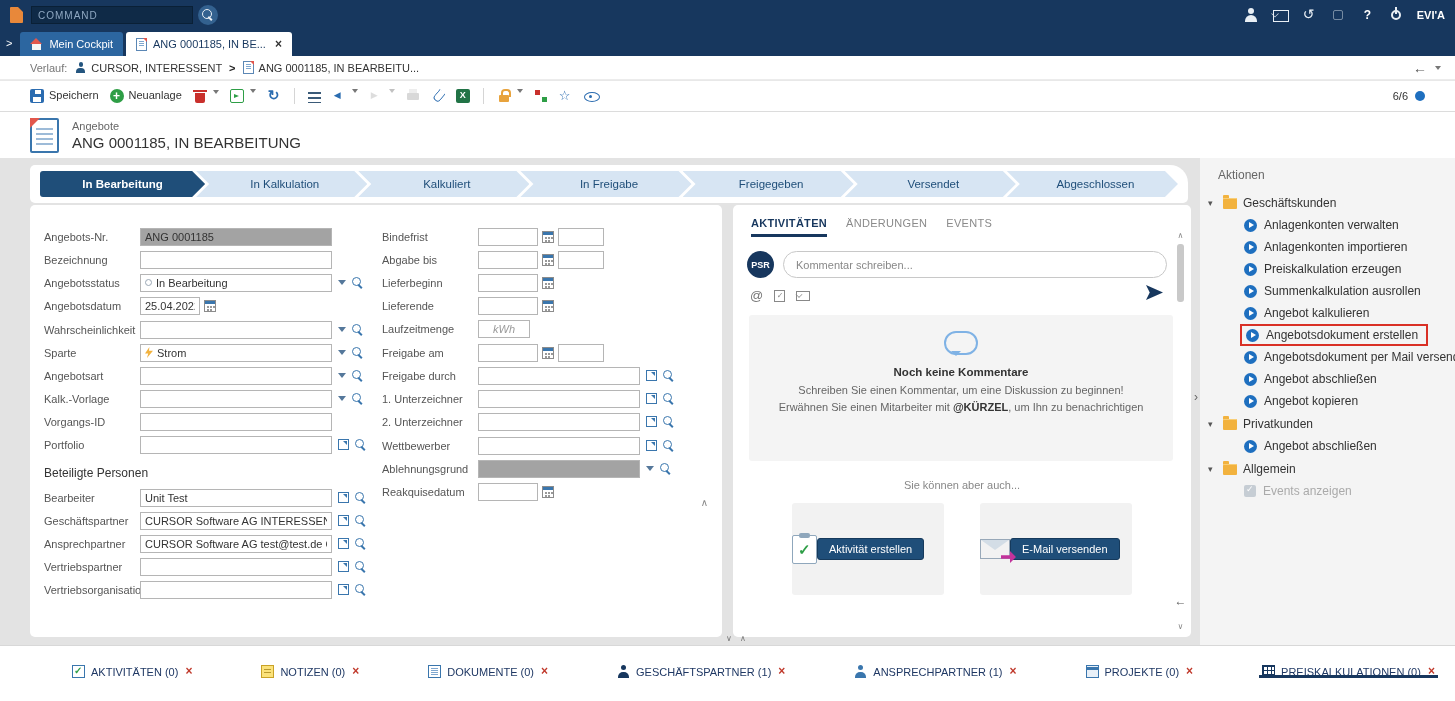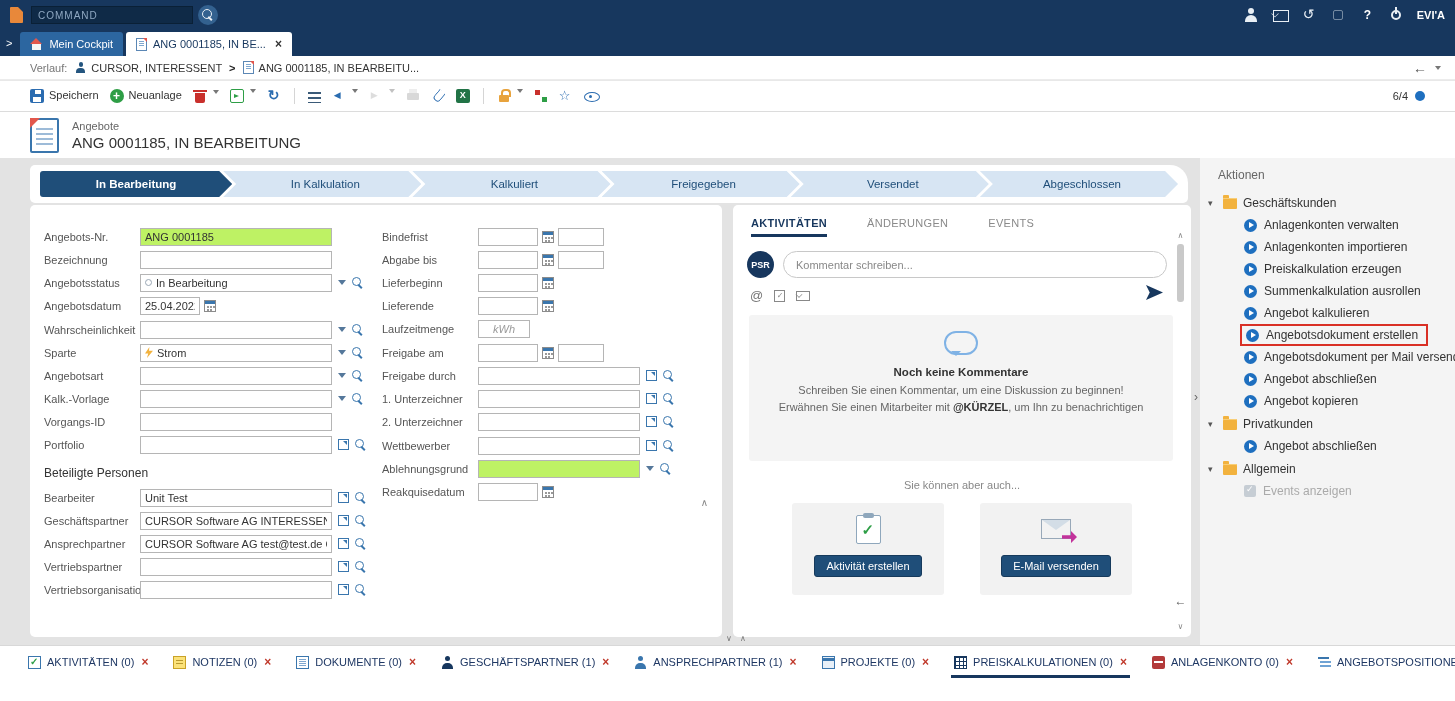"6/4" span { text: 6/4 -> 6/6 }
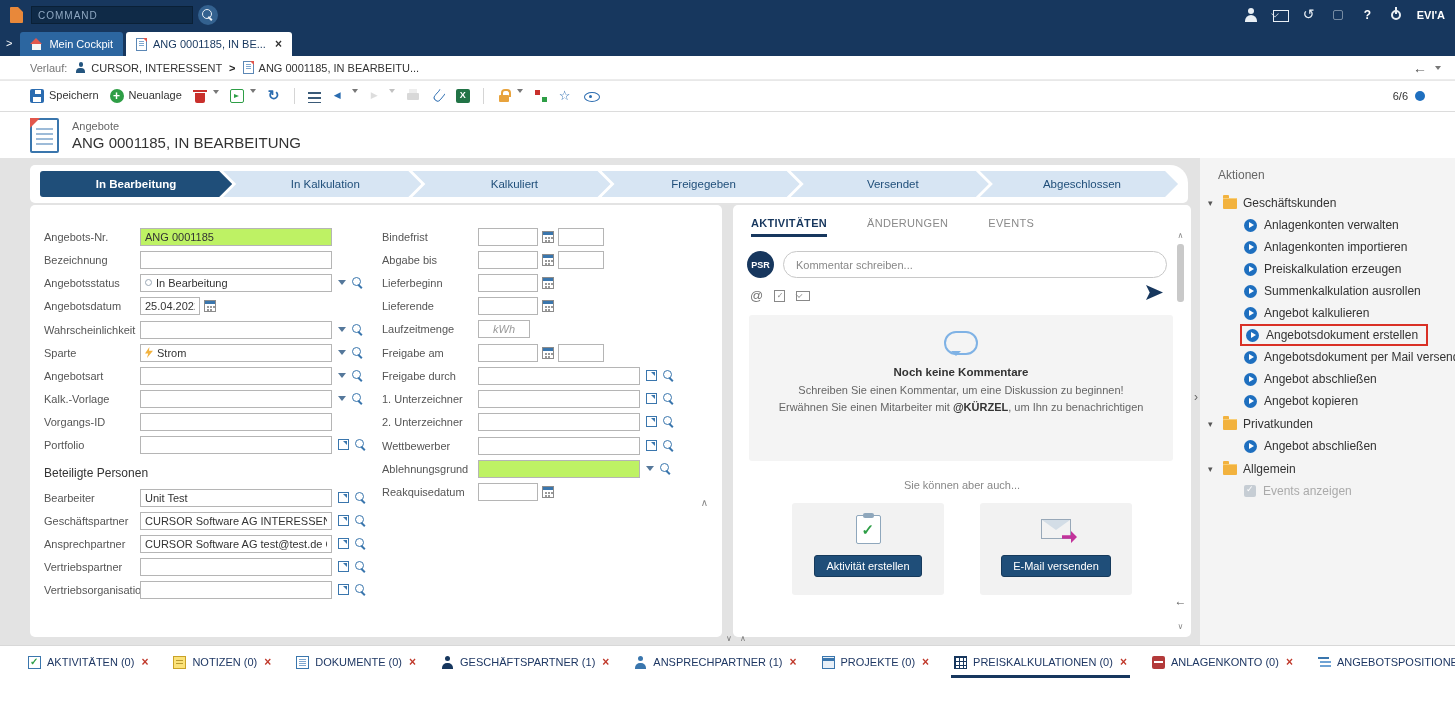"In Freigabe" div.chev { html: none -> <div>In Freigabe</div> }
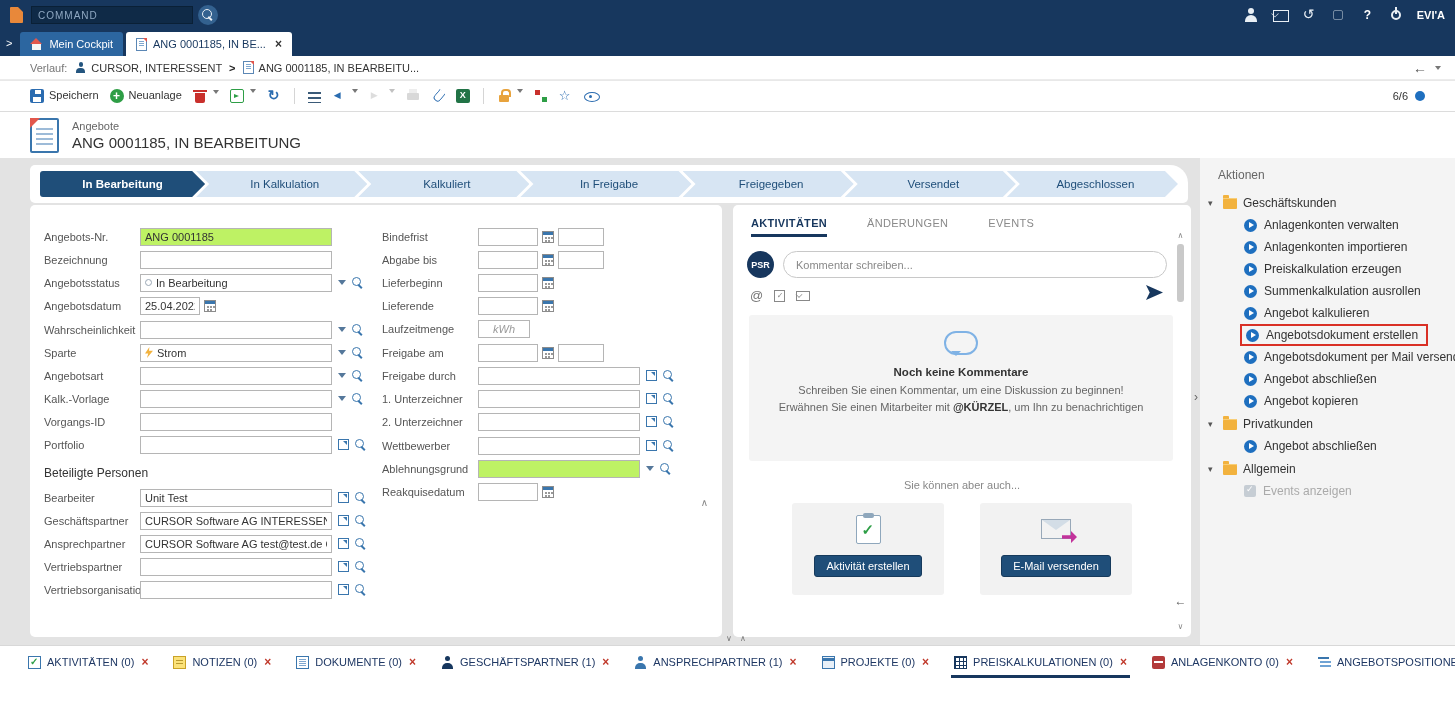"AKTIVITÄTEN" .act-tabs { gap: 40px -> 19px }
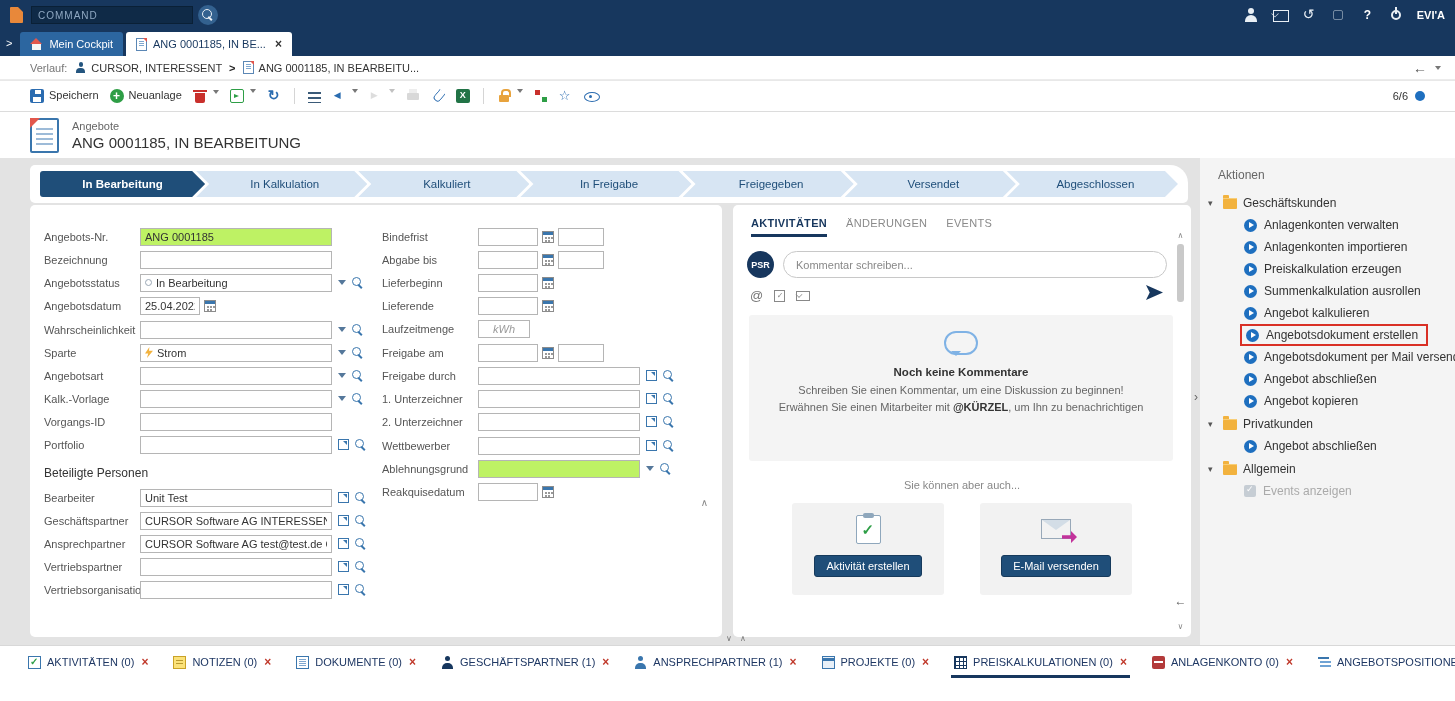"ANG 0001185" .inp.ro { background: #bef264 -> #a3a3a3 }
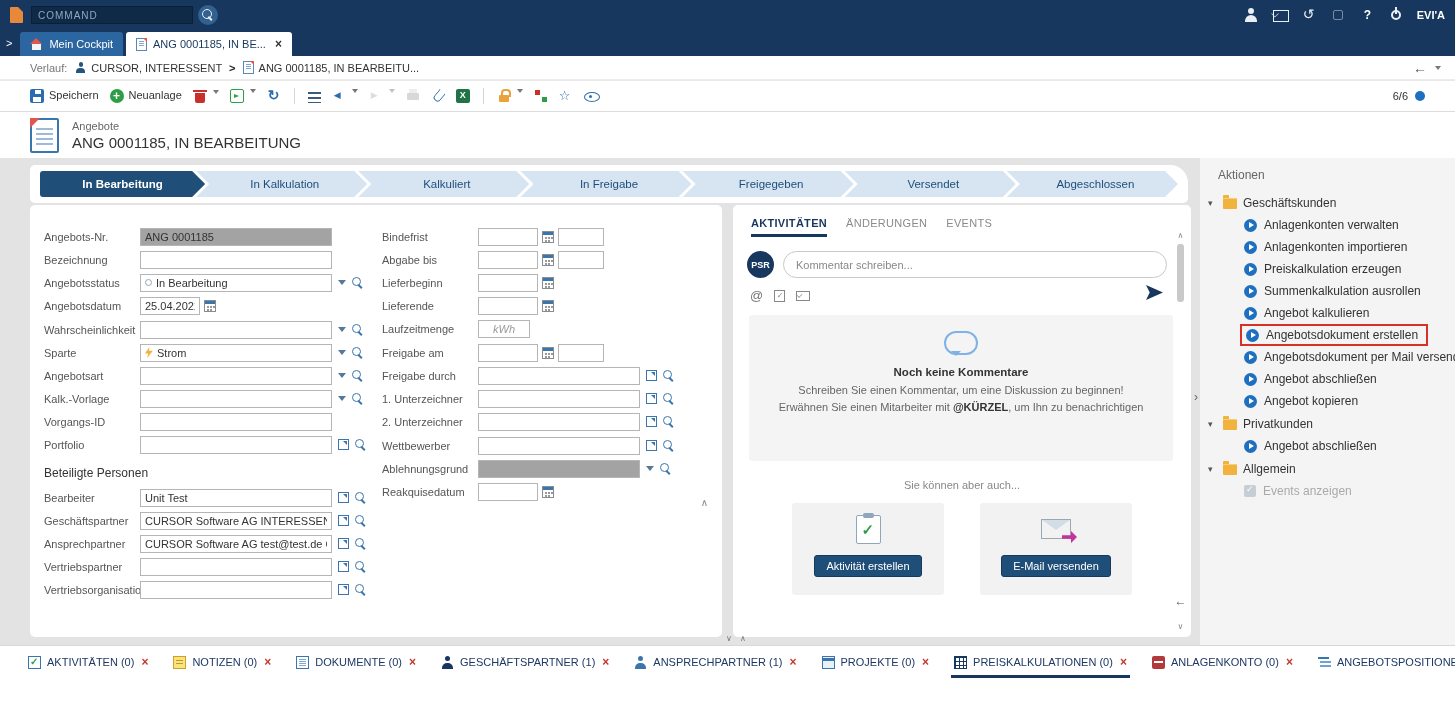"Aktivität erstellen" .acard { flex-direction: column -> row }
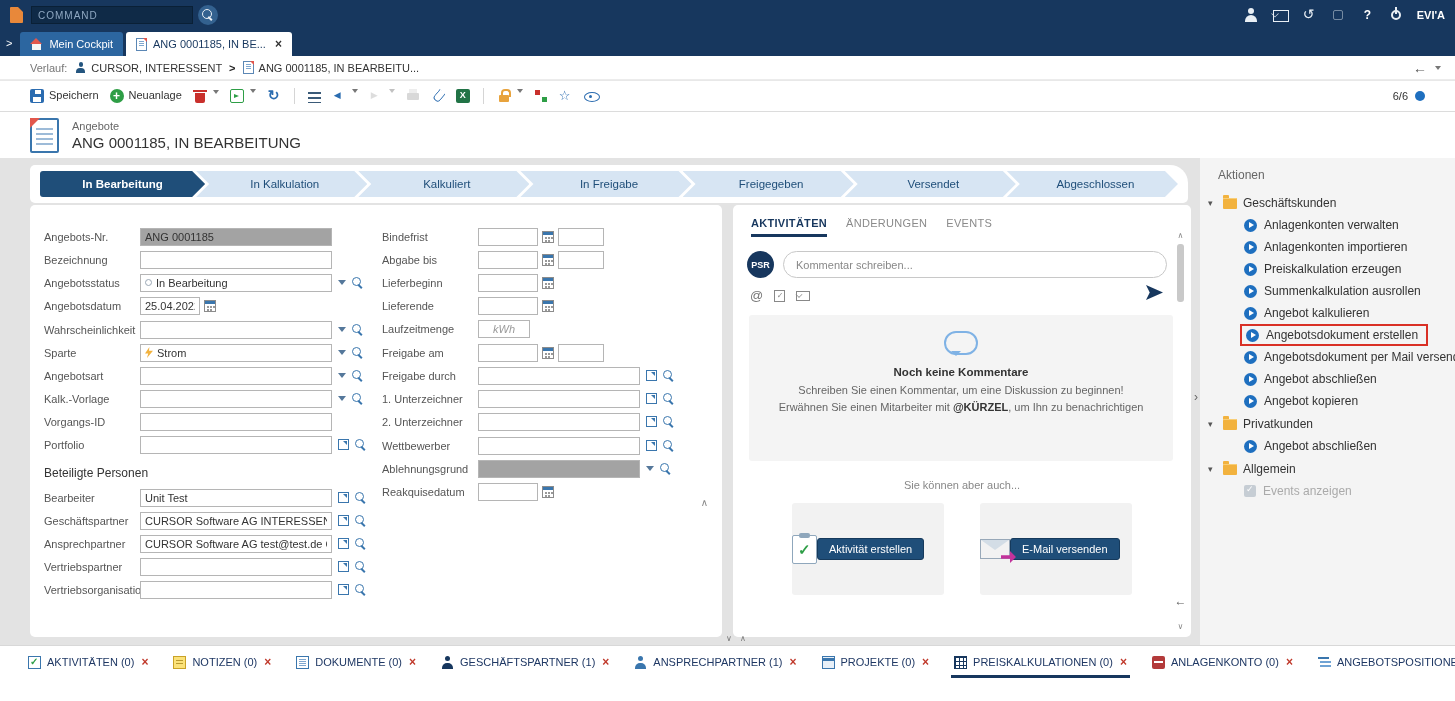"AKTIVITÄTEN (0)" .btab { align-items: center -> flex-end; margin-left: none -> 44px }
